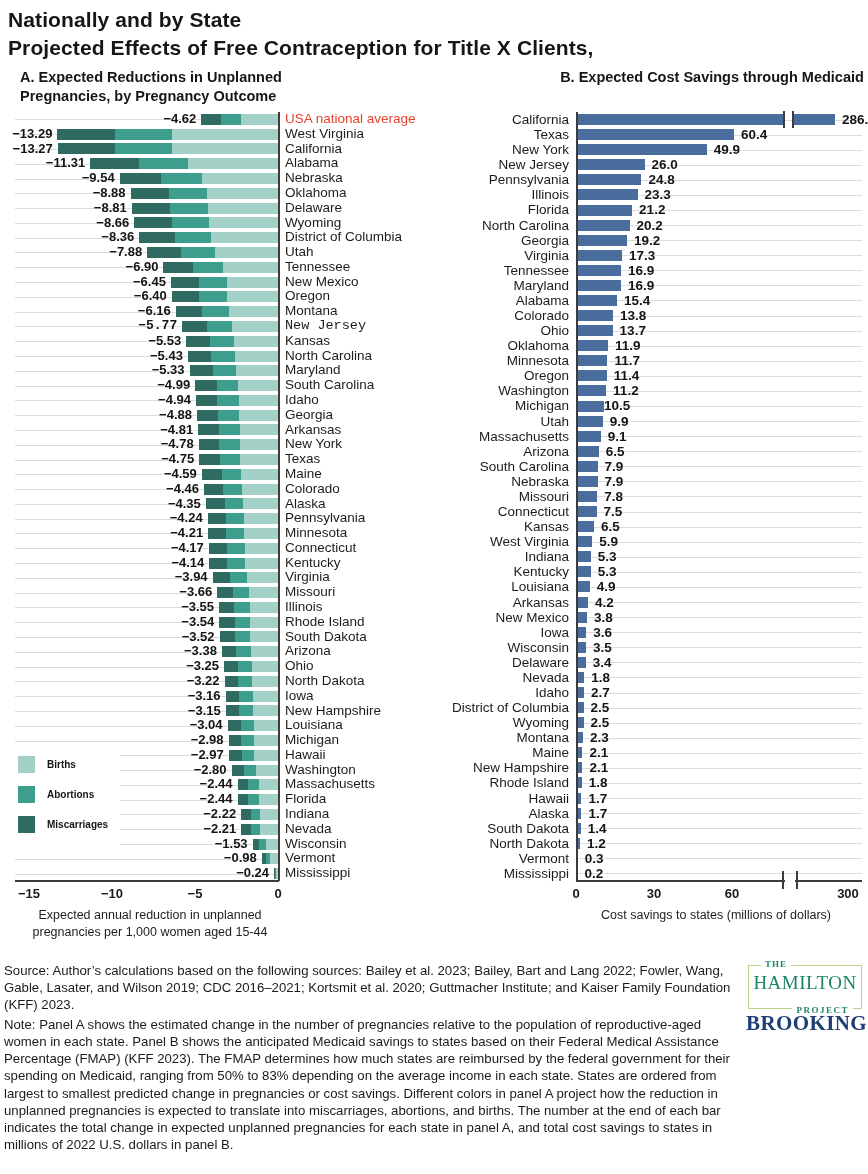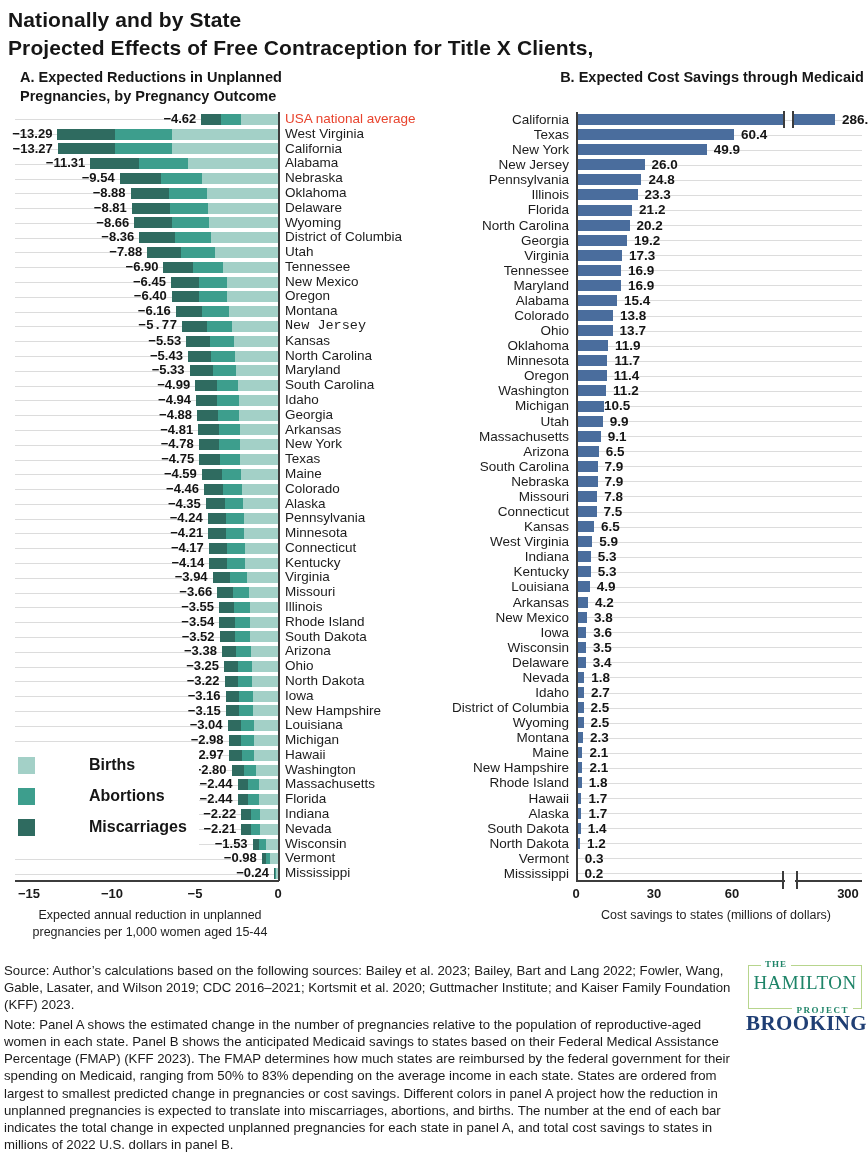"Births" .legend-label { font-size: 16px -> 10px; margin-left: 42px -> none }
